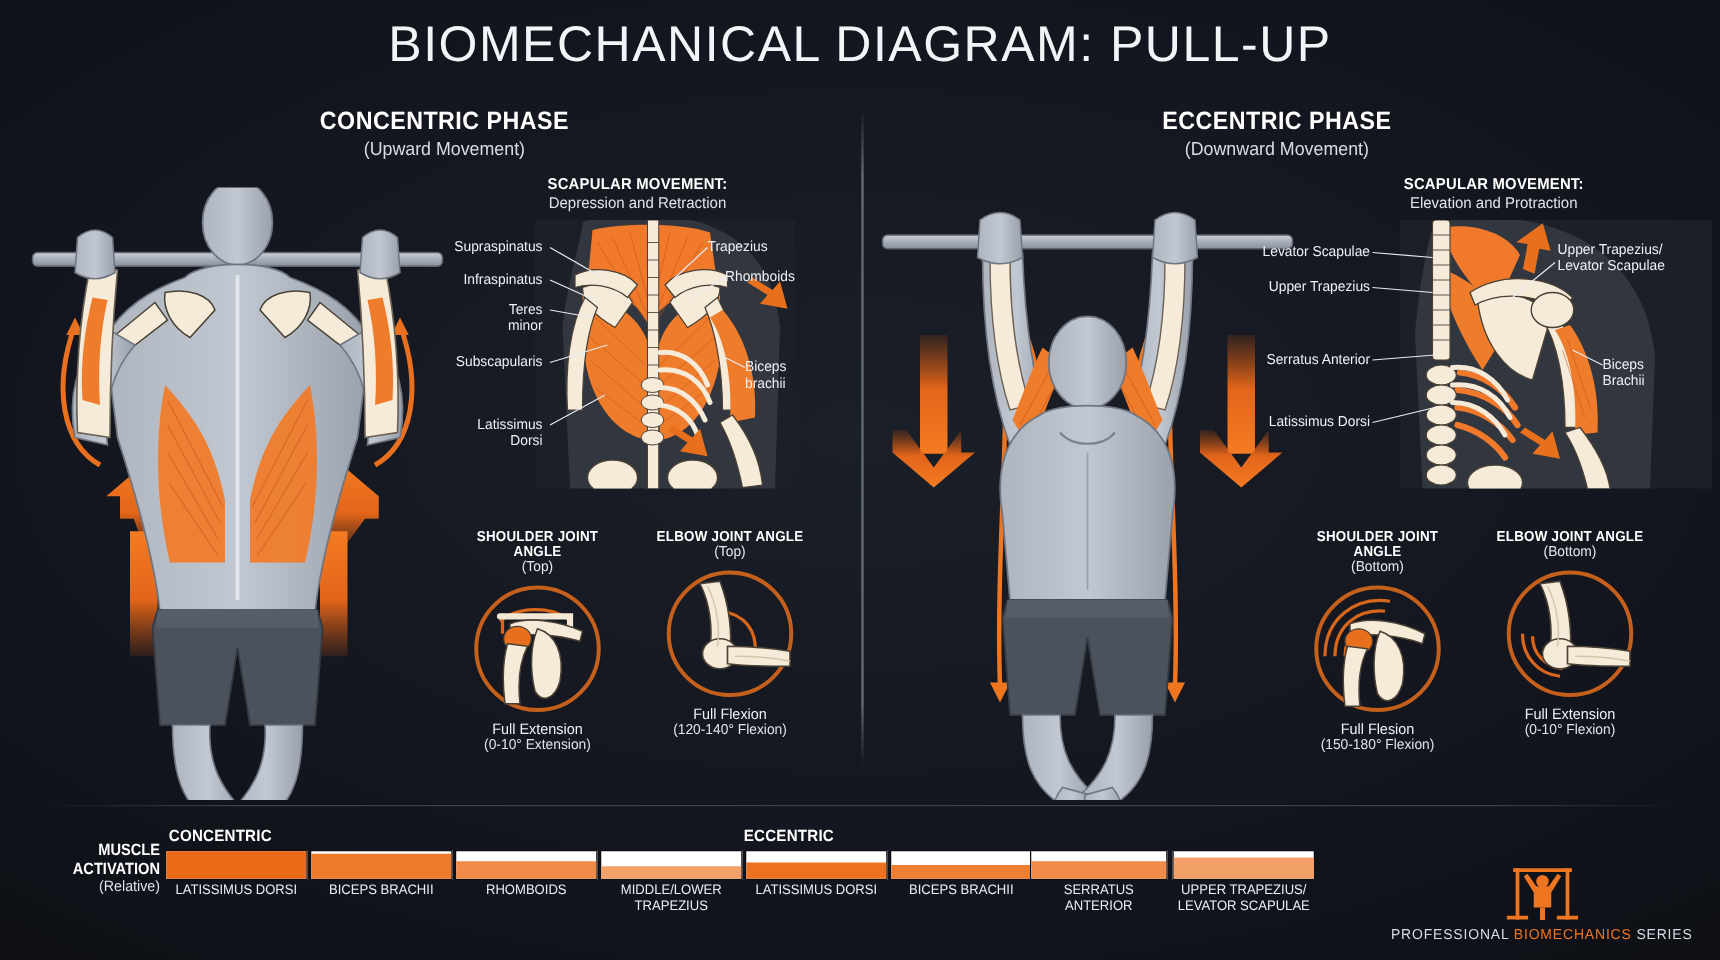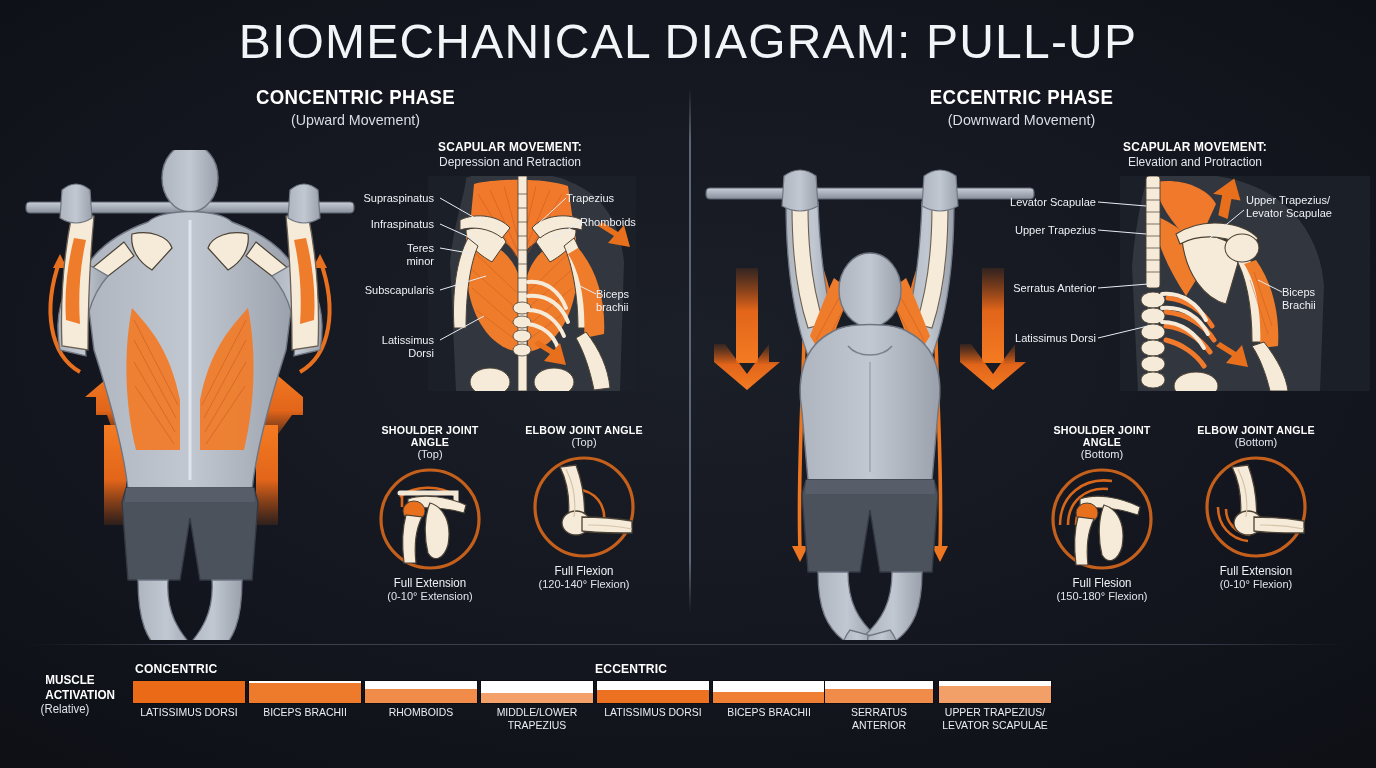"BIOMECHANICAL DIAGRAM: PULL-UP" .title { font-size: 48px -> 40px }
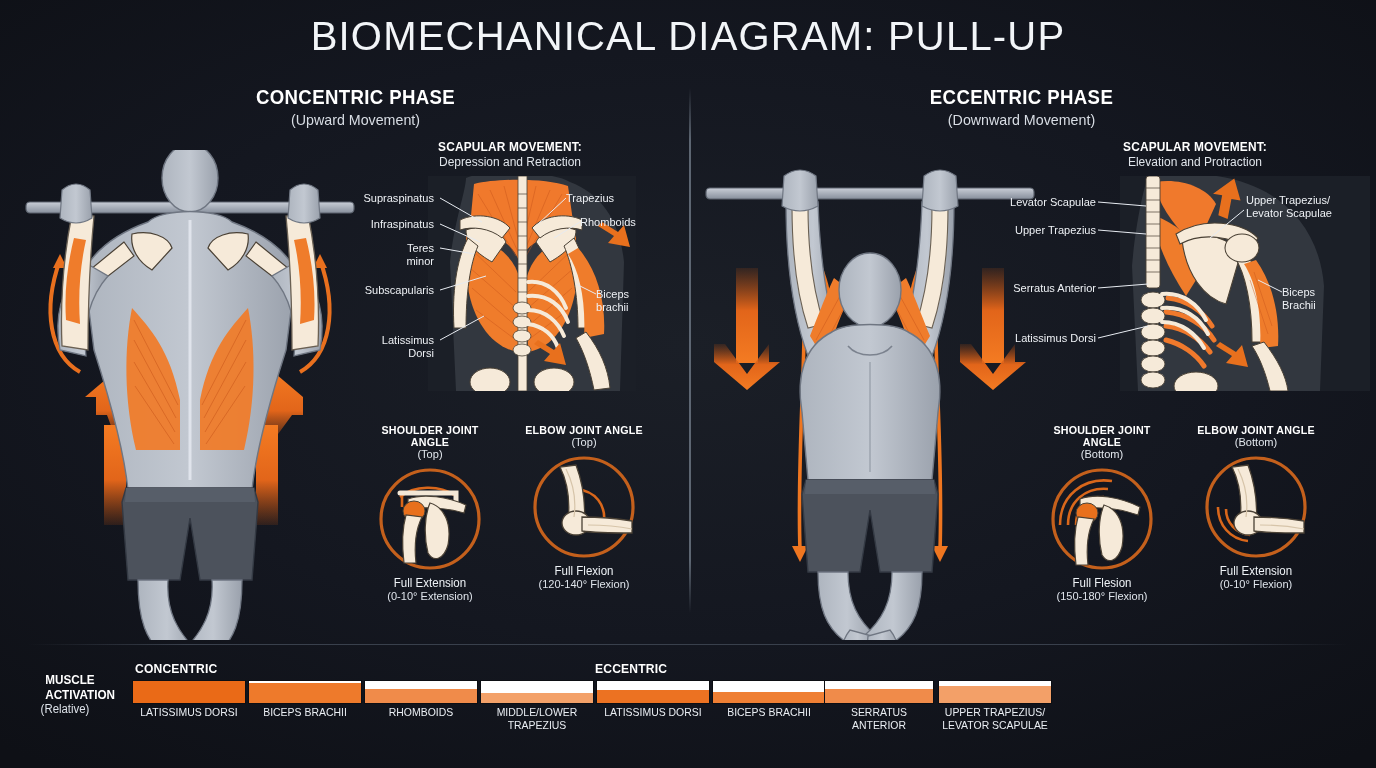"MUSCLE" .act-label { text-align: none -> right }
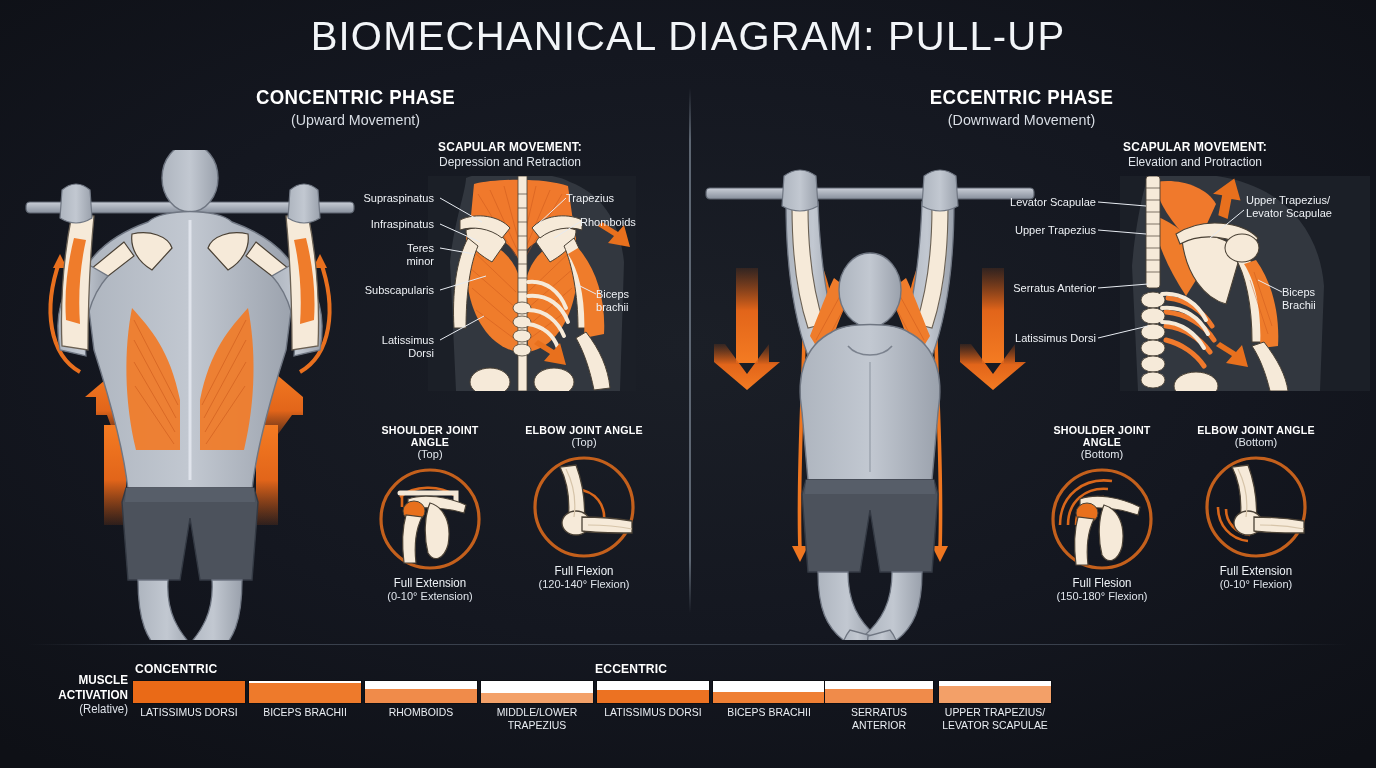"PROFESSIONAL BIOMECHANICS SERIES" div.brand { html: none -> <div> <div> <svg> <g> <path></path> <path></path> <path></path> <path></path> <path></path> </g> <g> <circle></circle> <path></path> <rect></rect> </g> </svg> </div> <div> <span>PROFESSIONAL </span><span>BIOMECHANICS</span><span> SERIES</span> </div> </div> }
